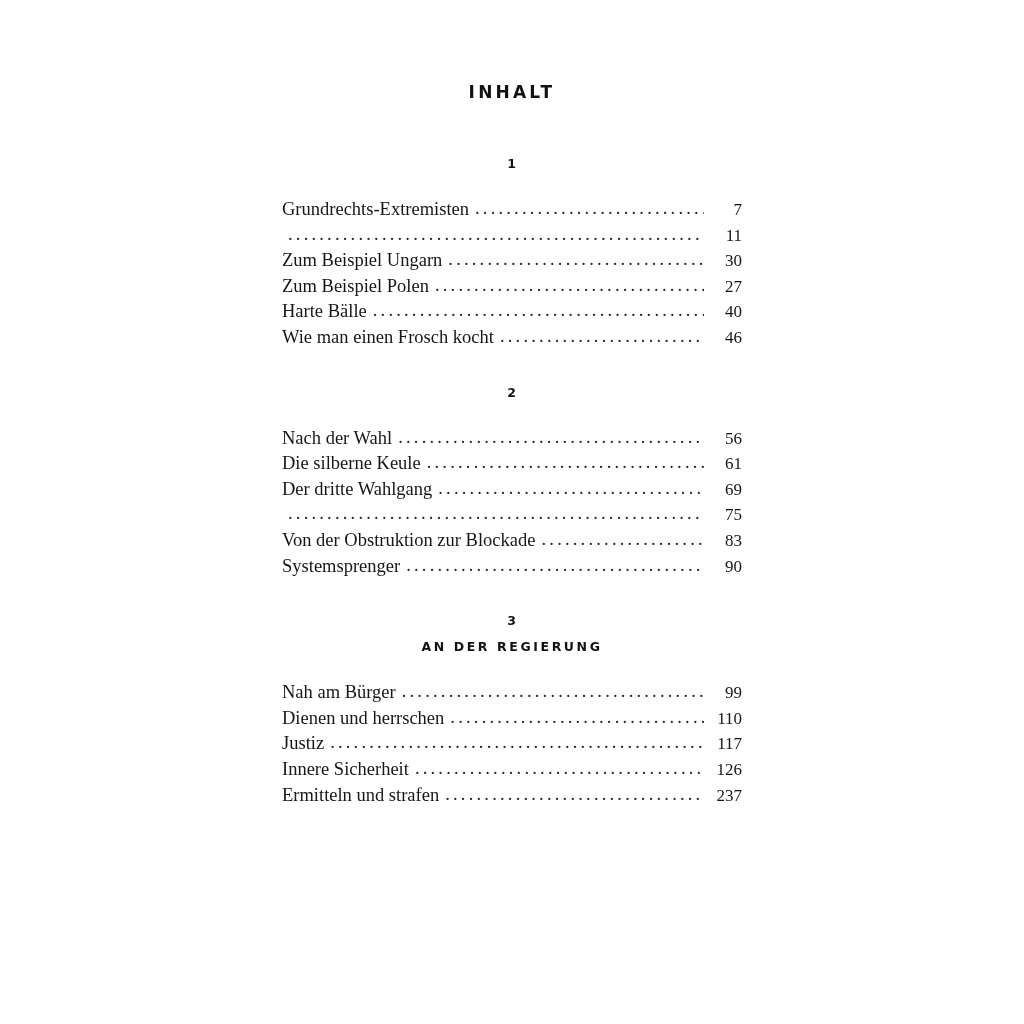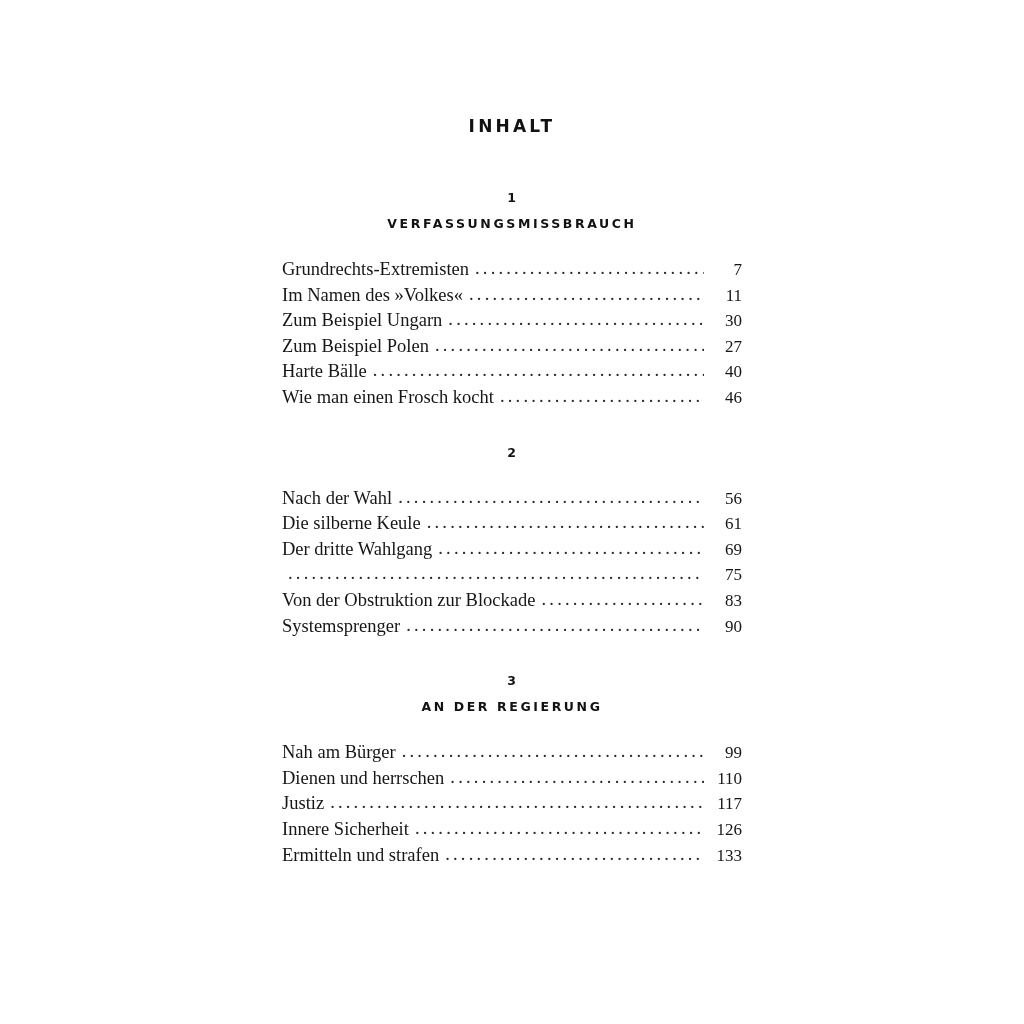"INHALT" .toc-title { margin-top: 116px -> 82px }
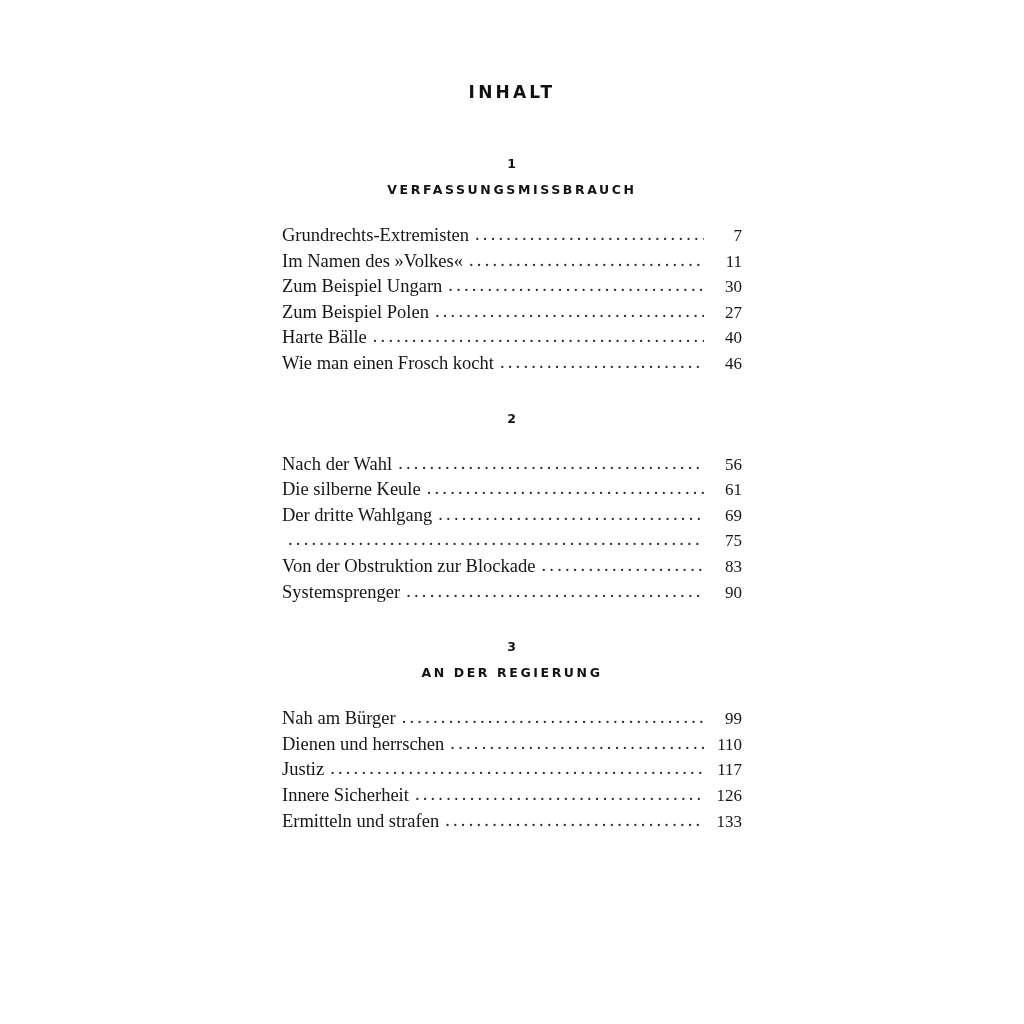"VERFASSUNGSMISSBRAUCH" div.chapter-title { html: <div>VERFASSUNGSMISSBRAUCH</div> -> none }
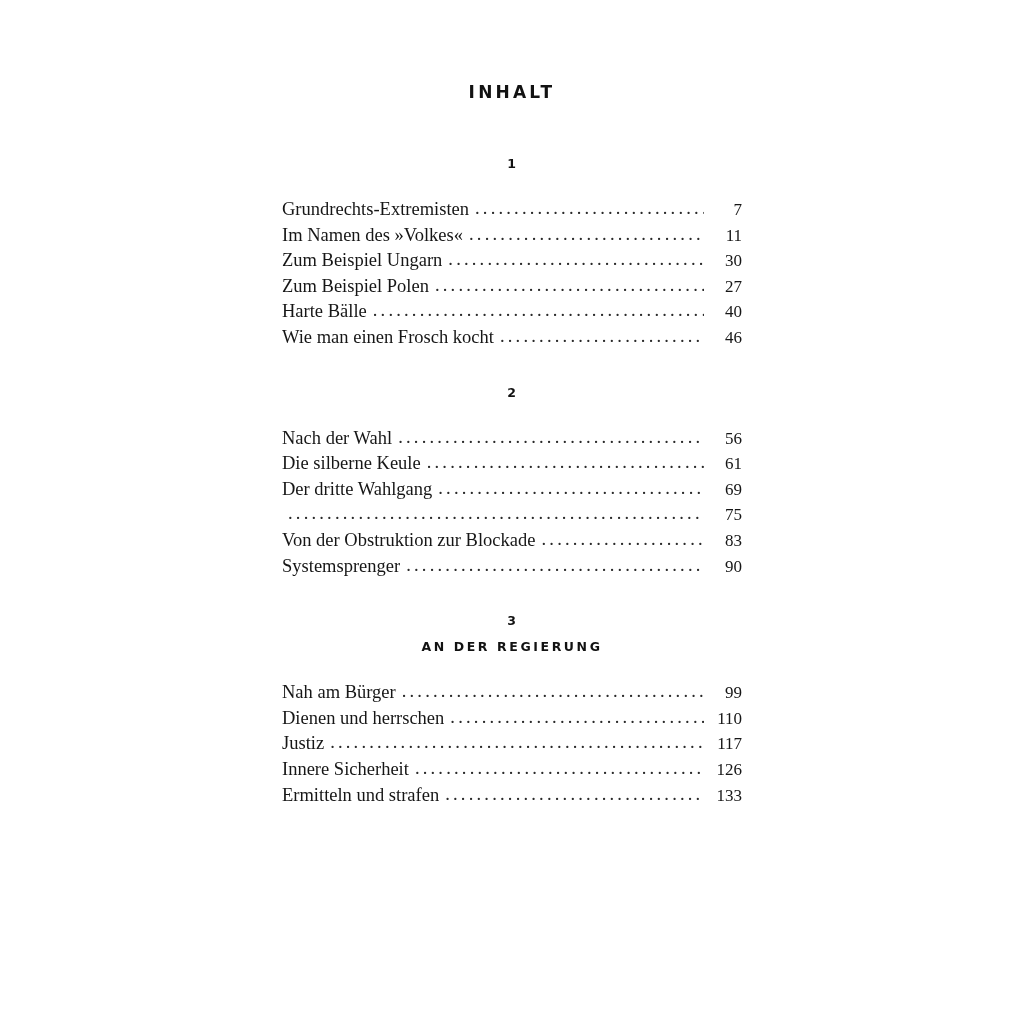"Im Namen des »Volkes«" span.label { html: <span>Im Namen des »Volkes«</span> -> none }
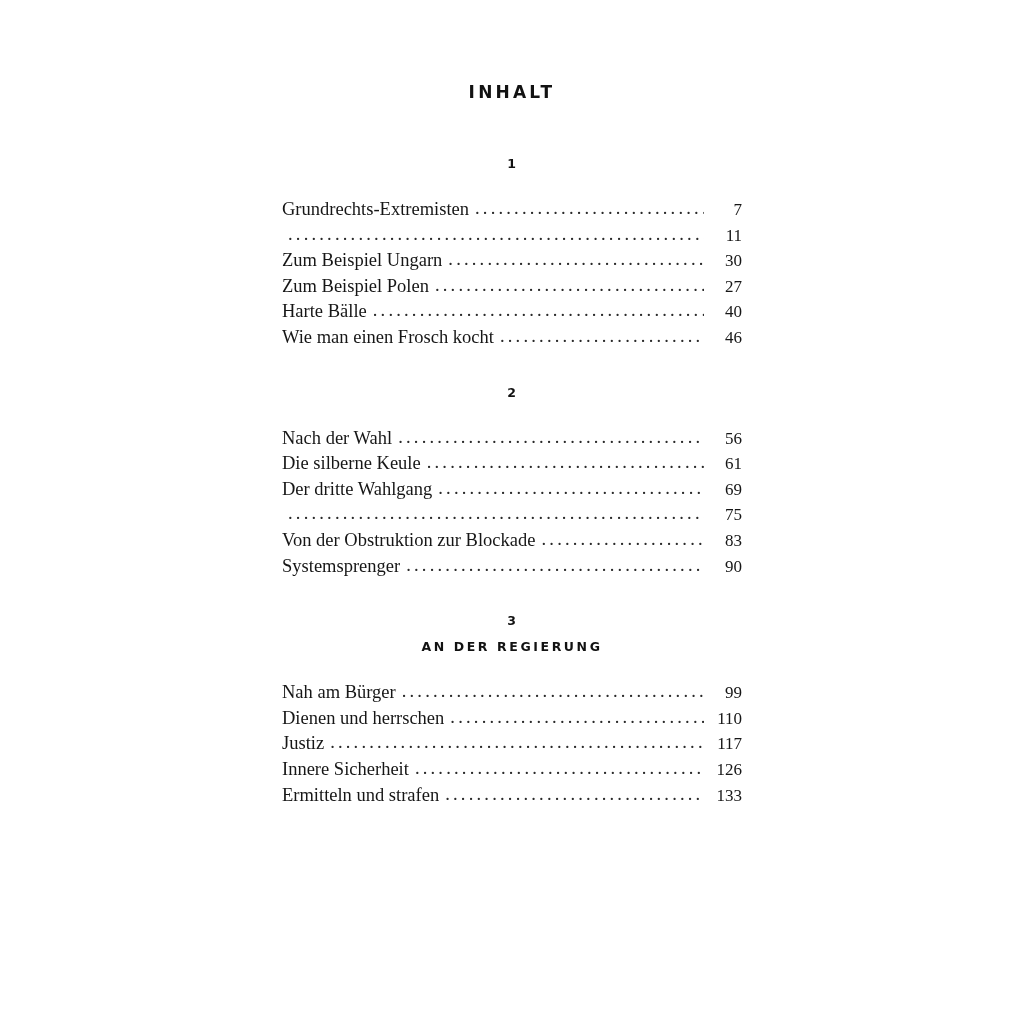"133" span.page-num { text: 133 -> 237 }
